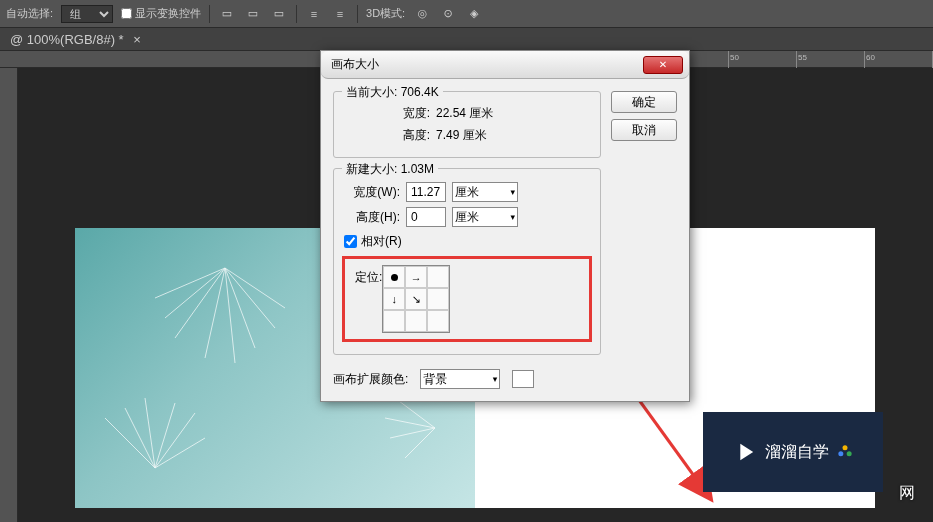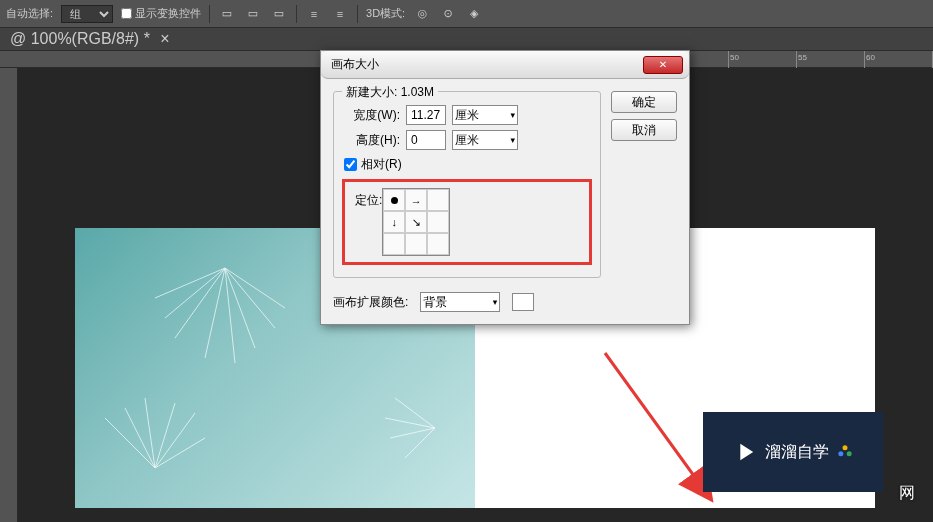"@ 100%(RGB/8#) * ×" .tab-bar { font-size: 16px -> 13px }
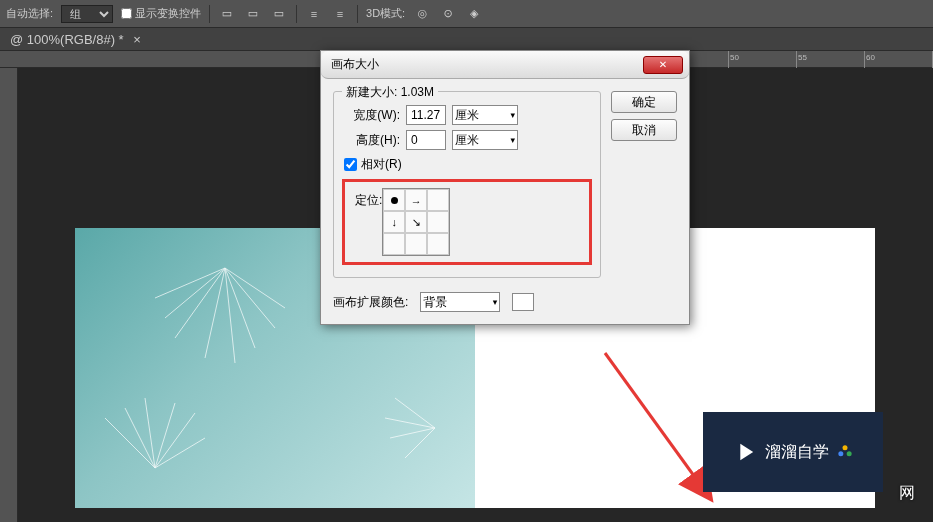"当前大小: 706.4K" div.group { html: none -> <div> <span><span>当前大小:</span> <span>706.4K</span></span> <div> <span>宽度:</span> <span>22.54 厘米</span> </div> <div> <span>高度:</span> <span>7.49 厘米</span> </div> </div> }
